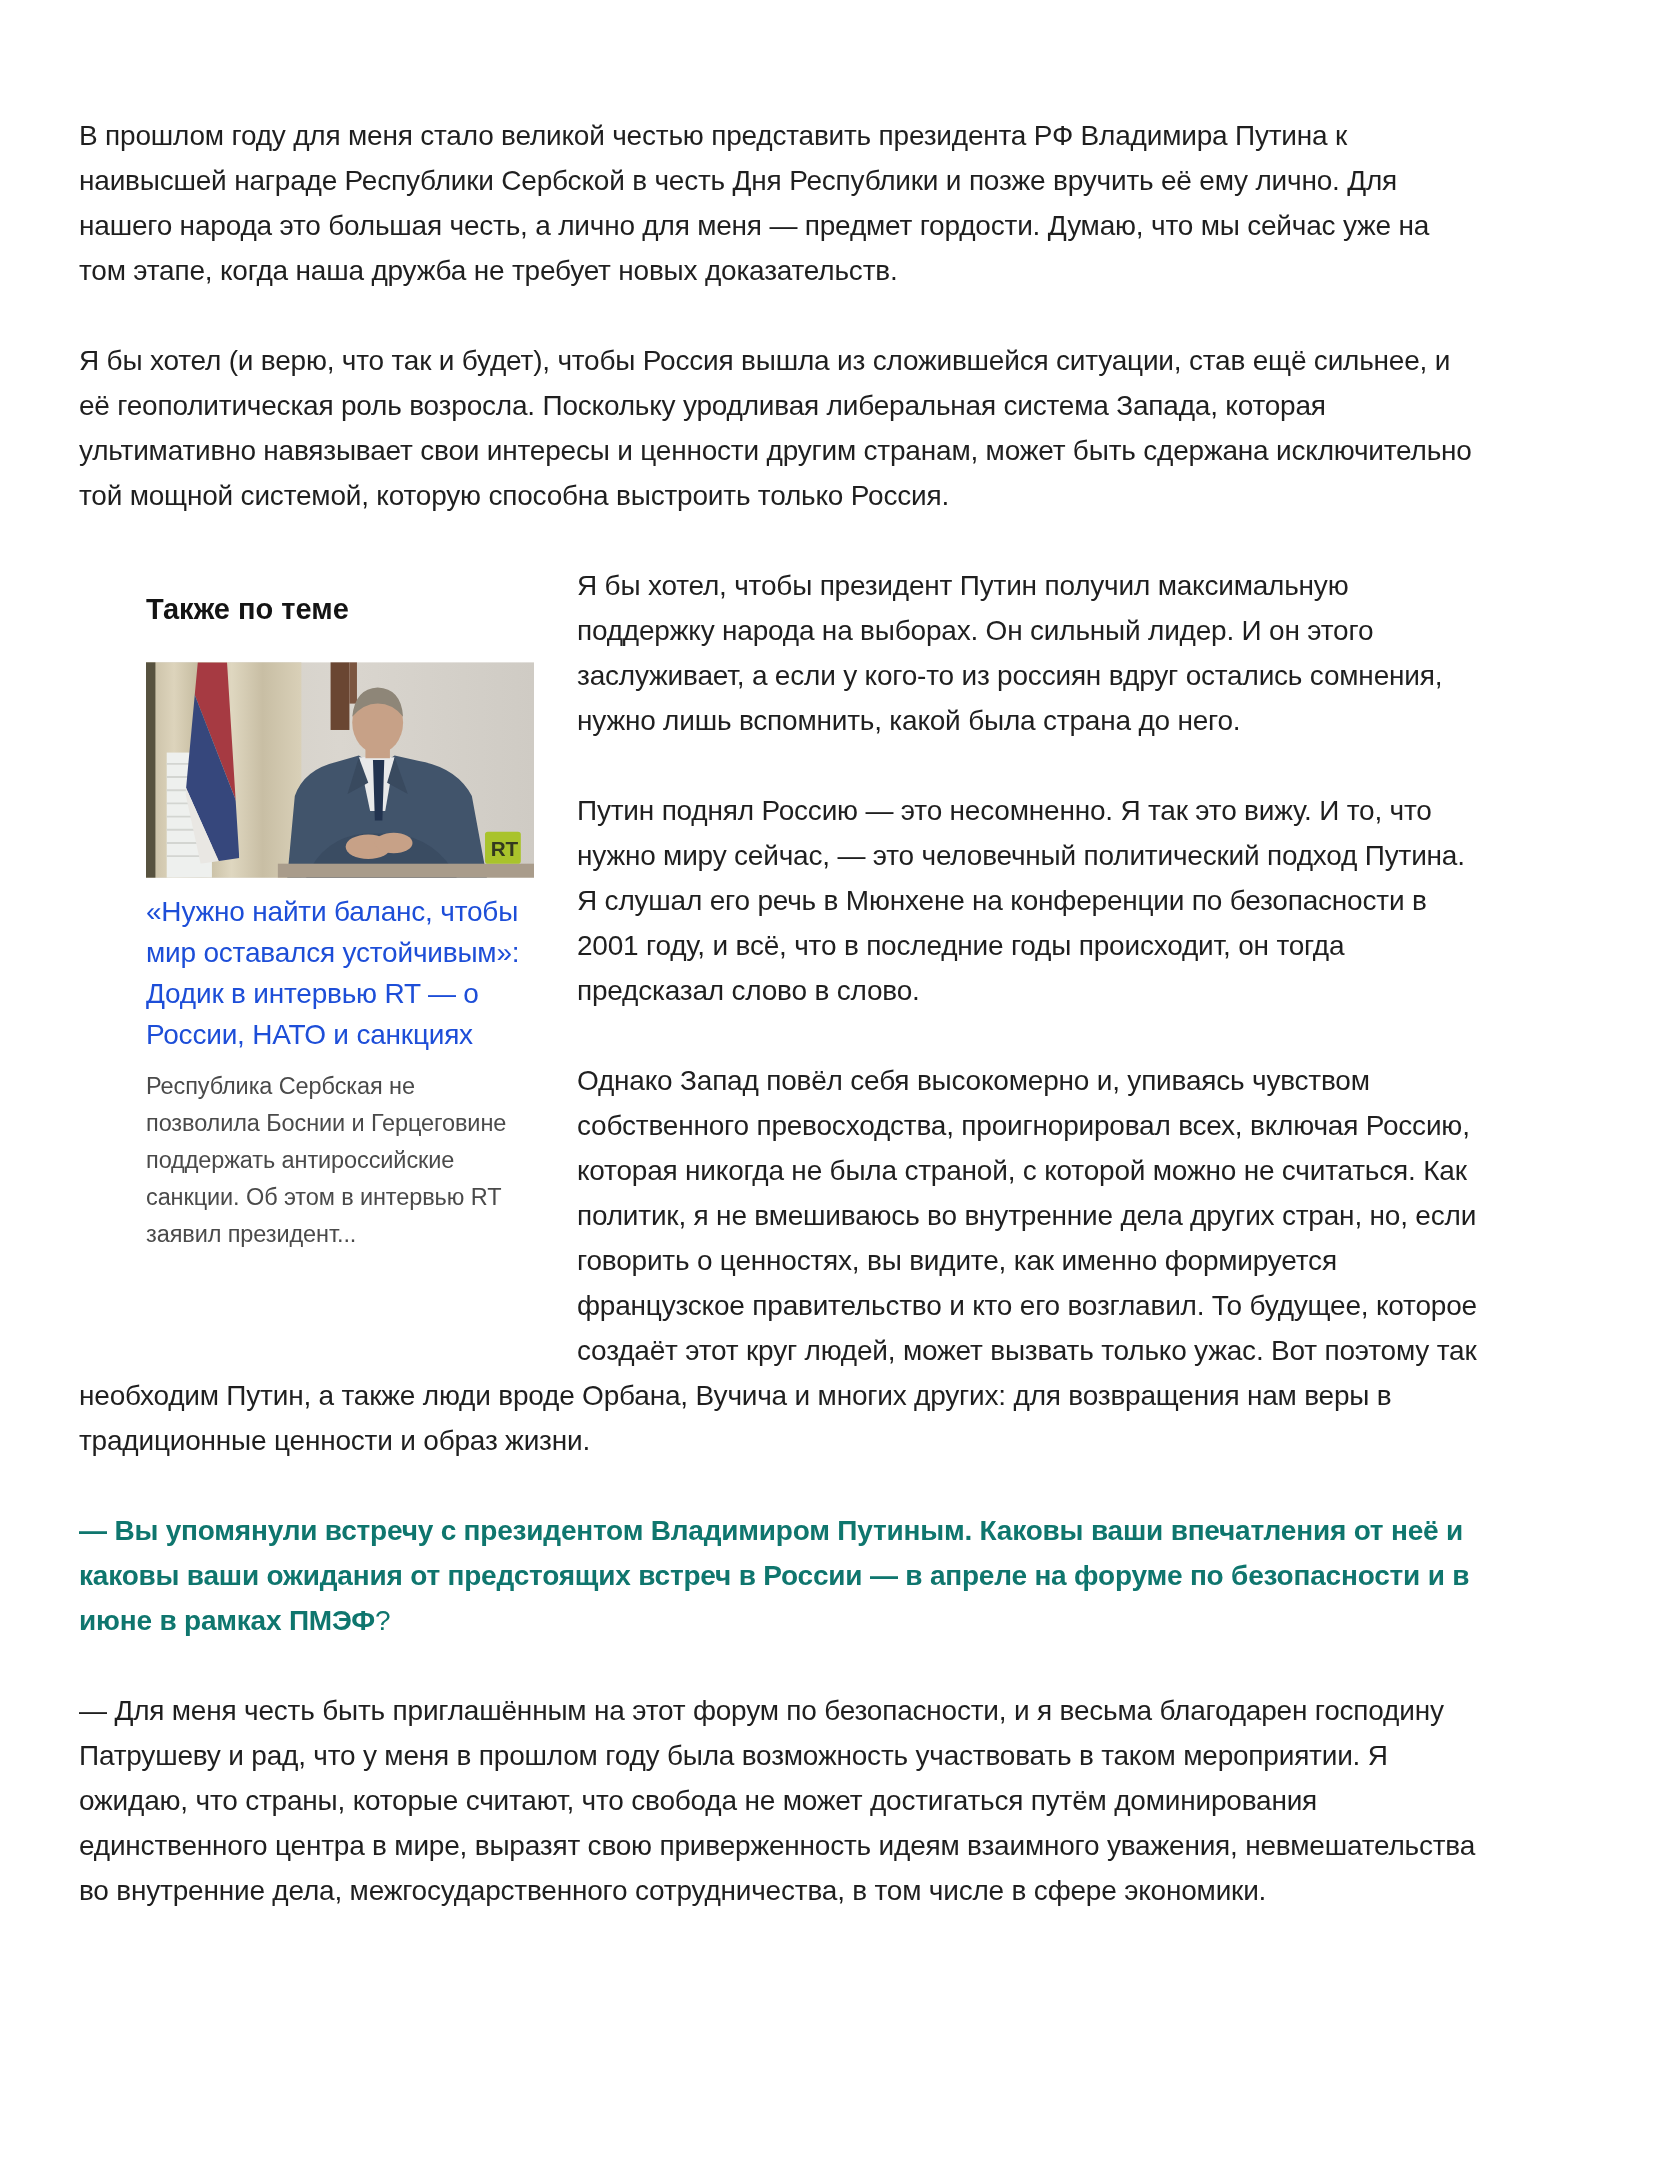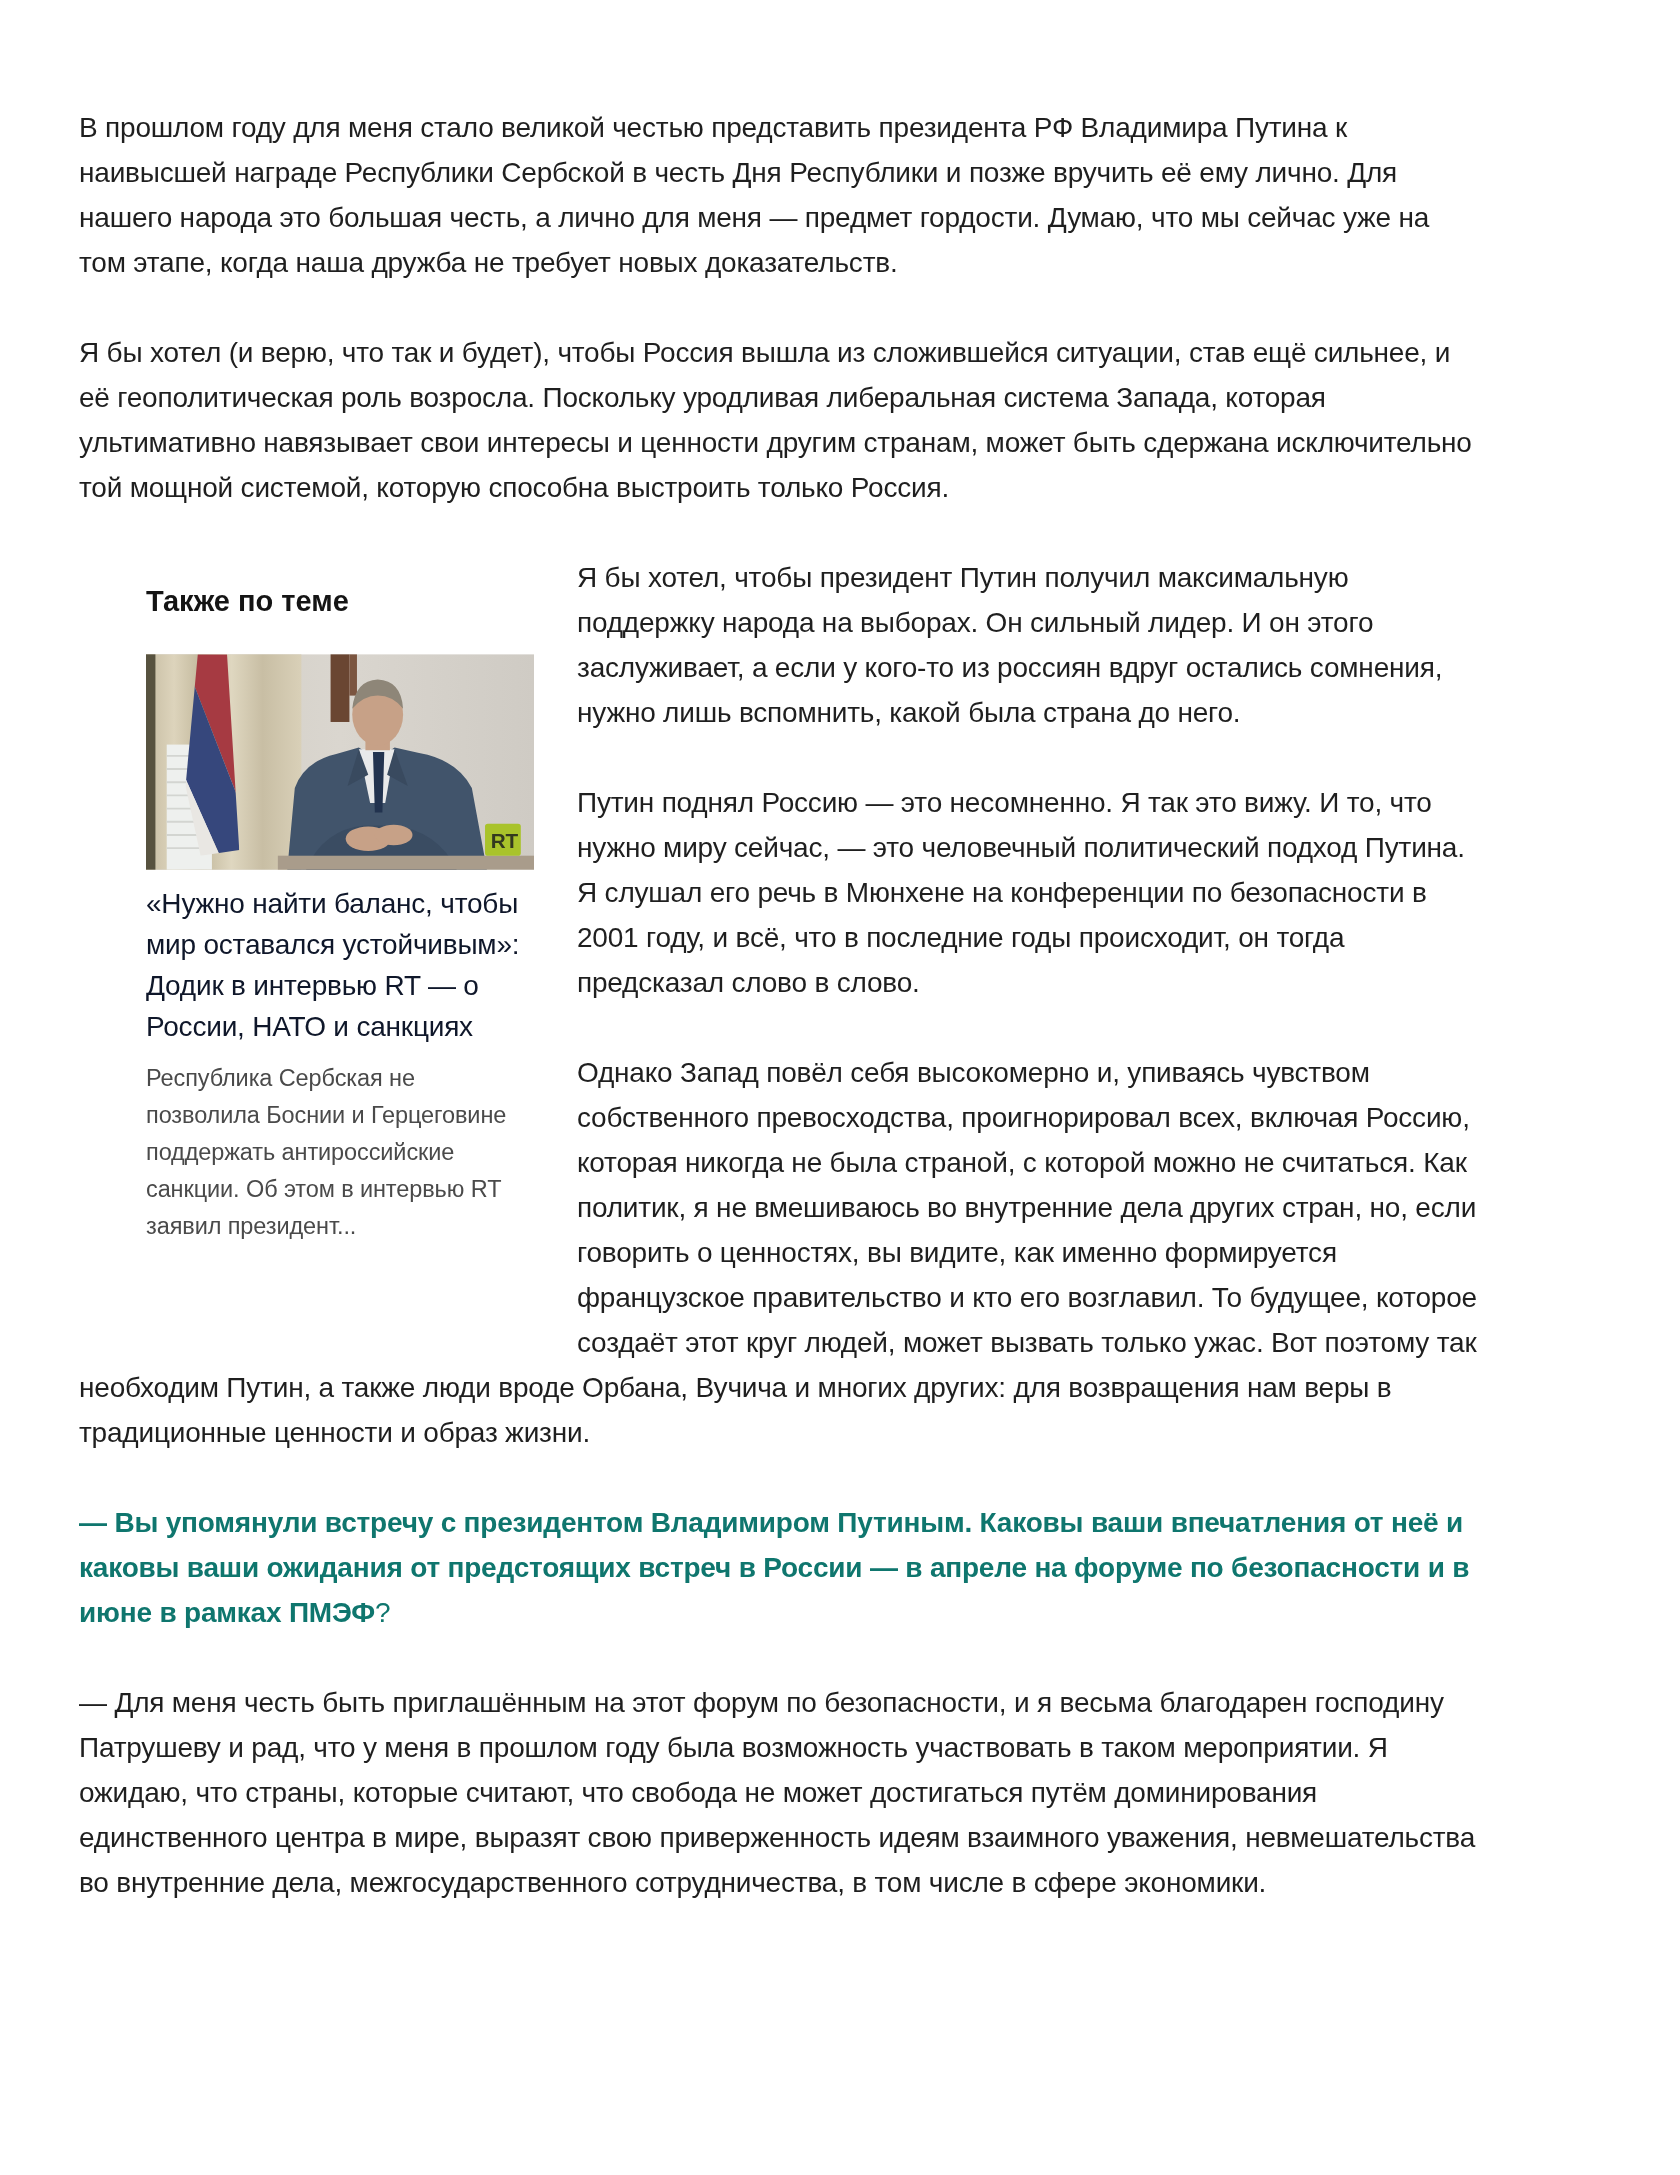"В прошлом году для меня" .content { top: 4px -> 12px }
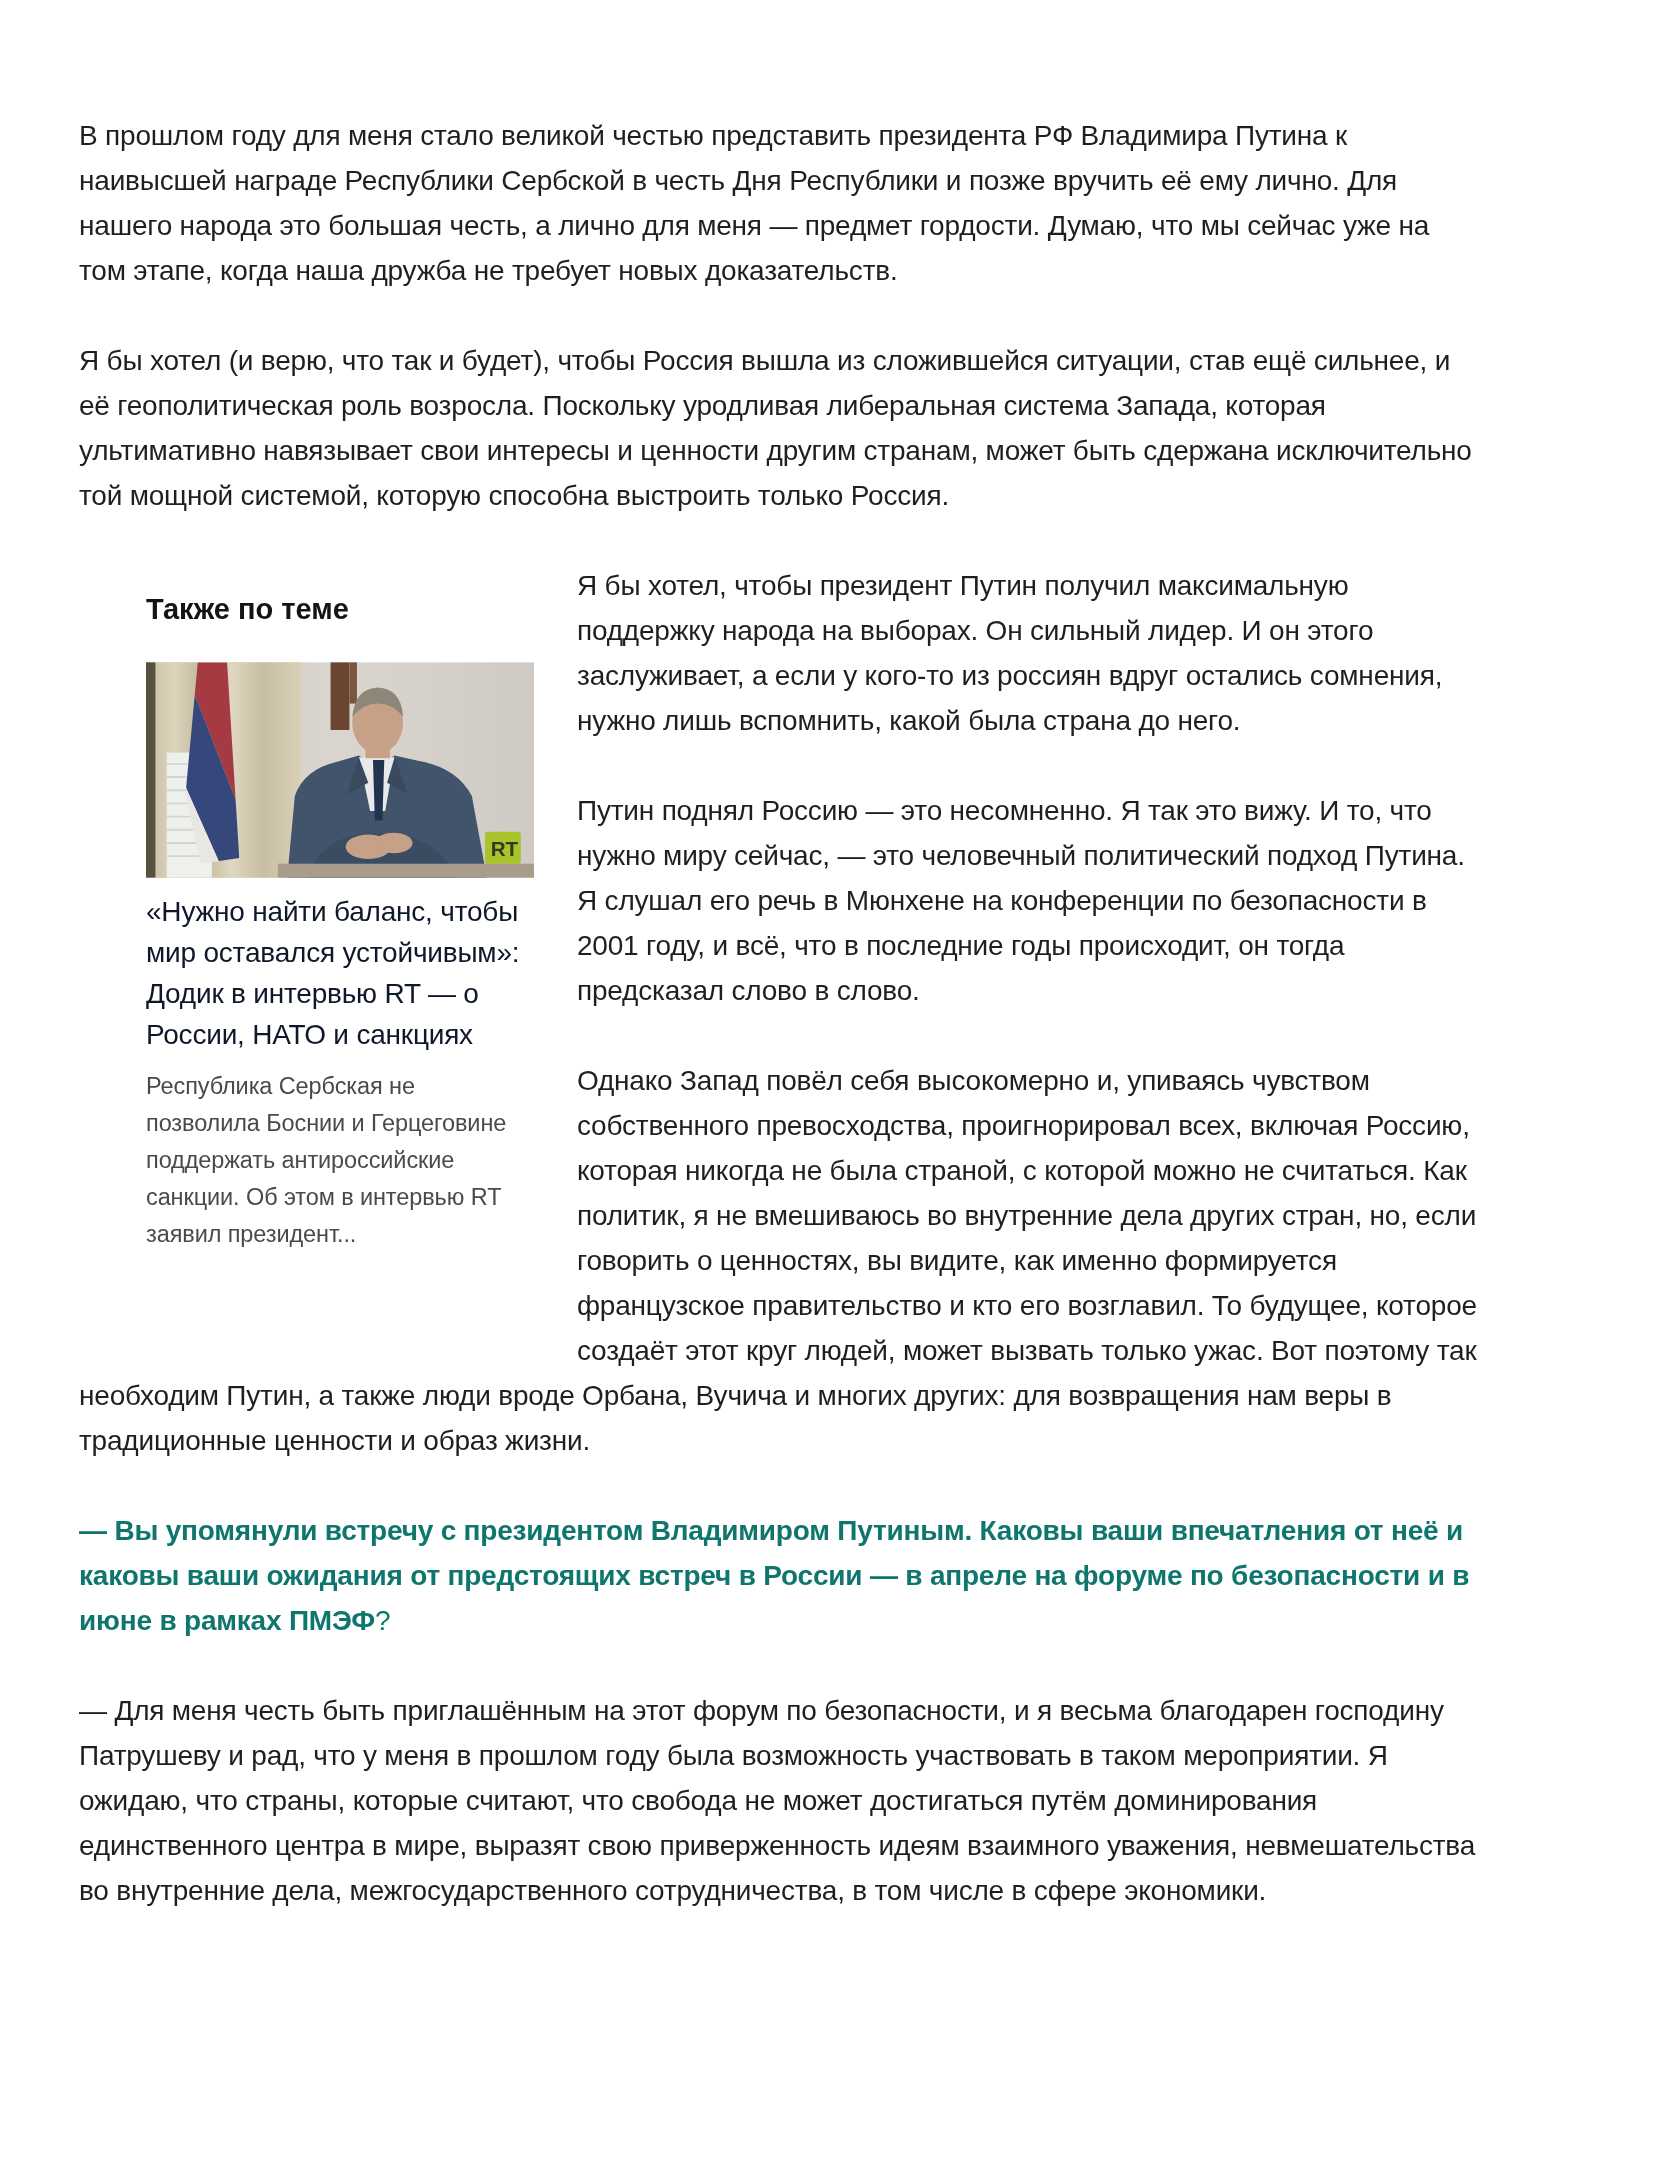"«Нужно найти баланс, чтобы мир" .related-link { color: #0f172a -> #1d4ed8 }
